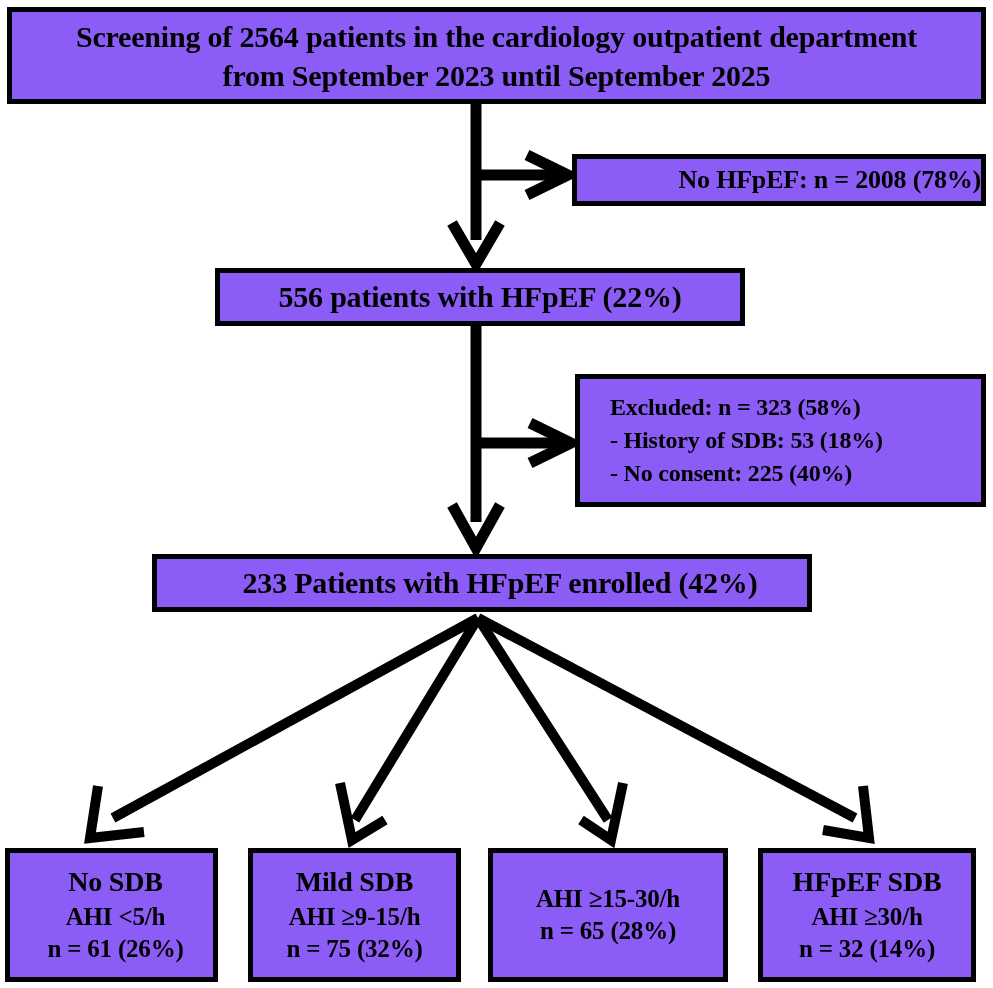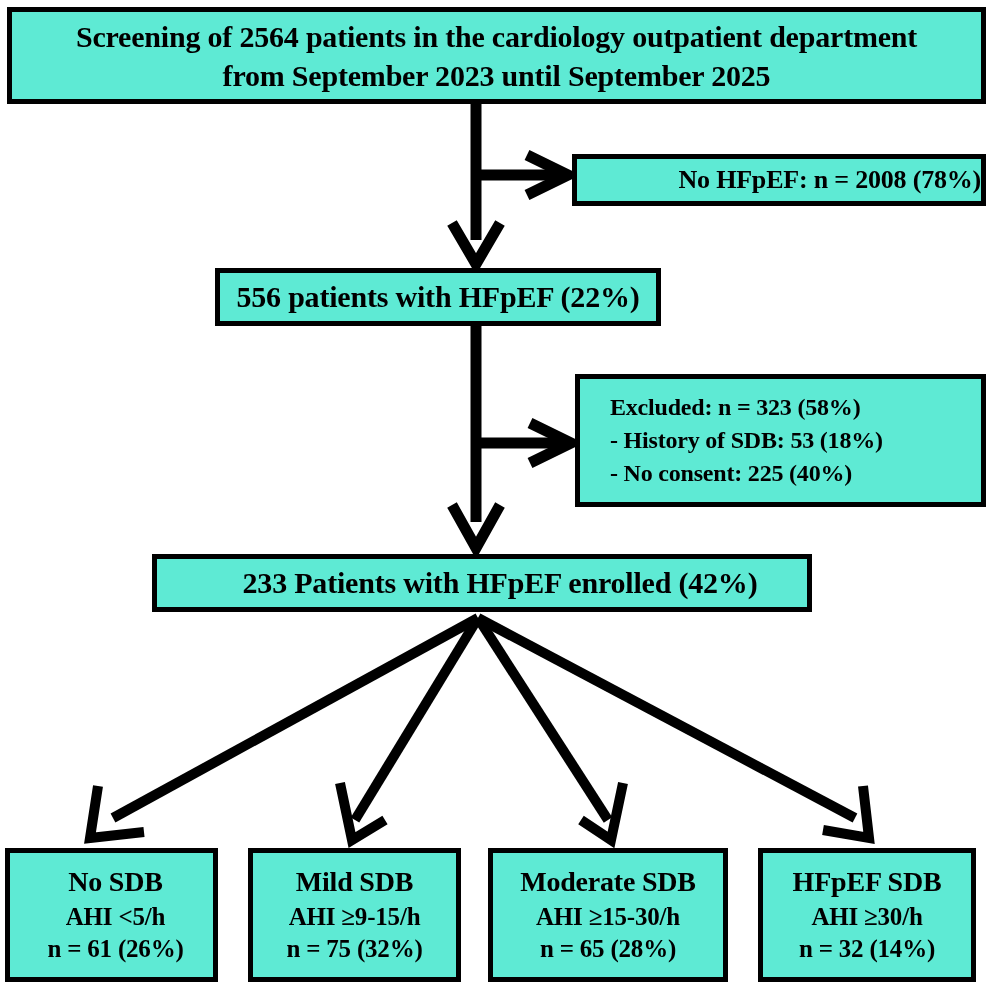"Screening of 2564 patients in" .node { background: #5eead4 -> #8b5cf6 }
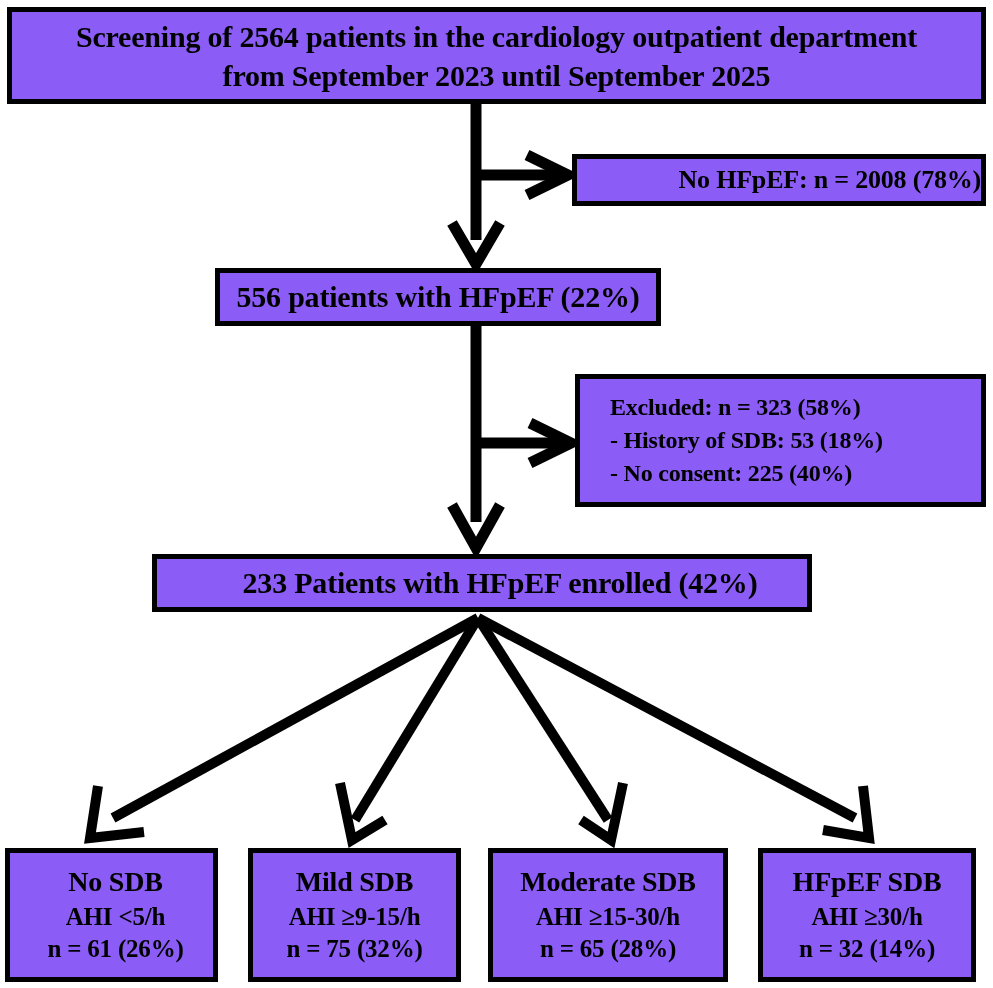"556 patients with HFpEF (22%)" #node-hfpef { width: 446px -> 530px }
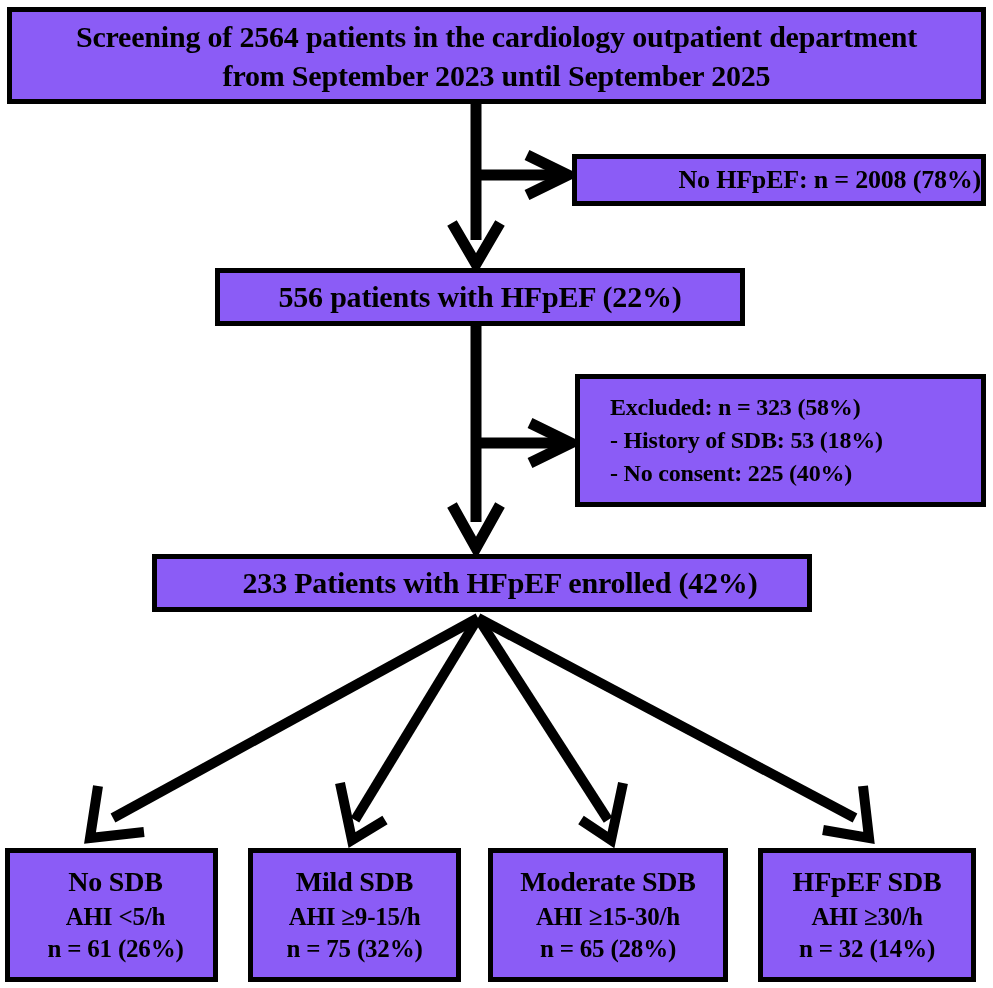"Moderate SDB" span.line { html: <span>Moderate SDB</span> -> none }
